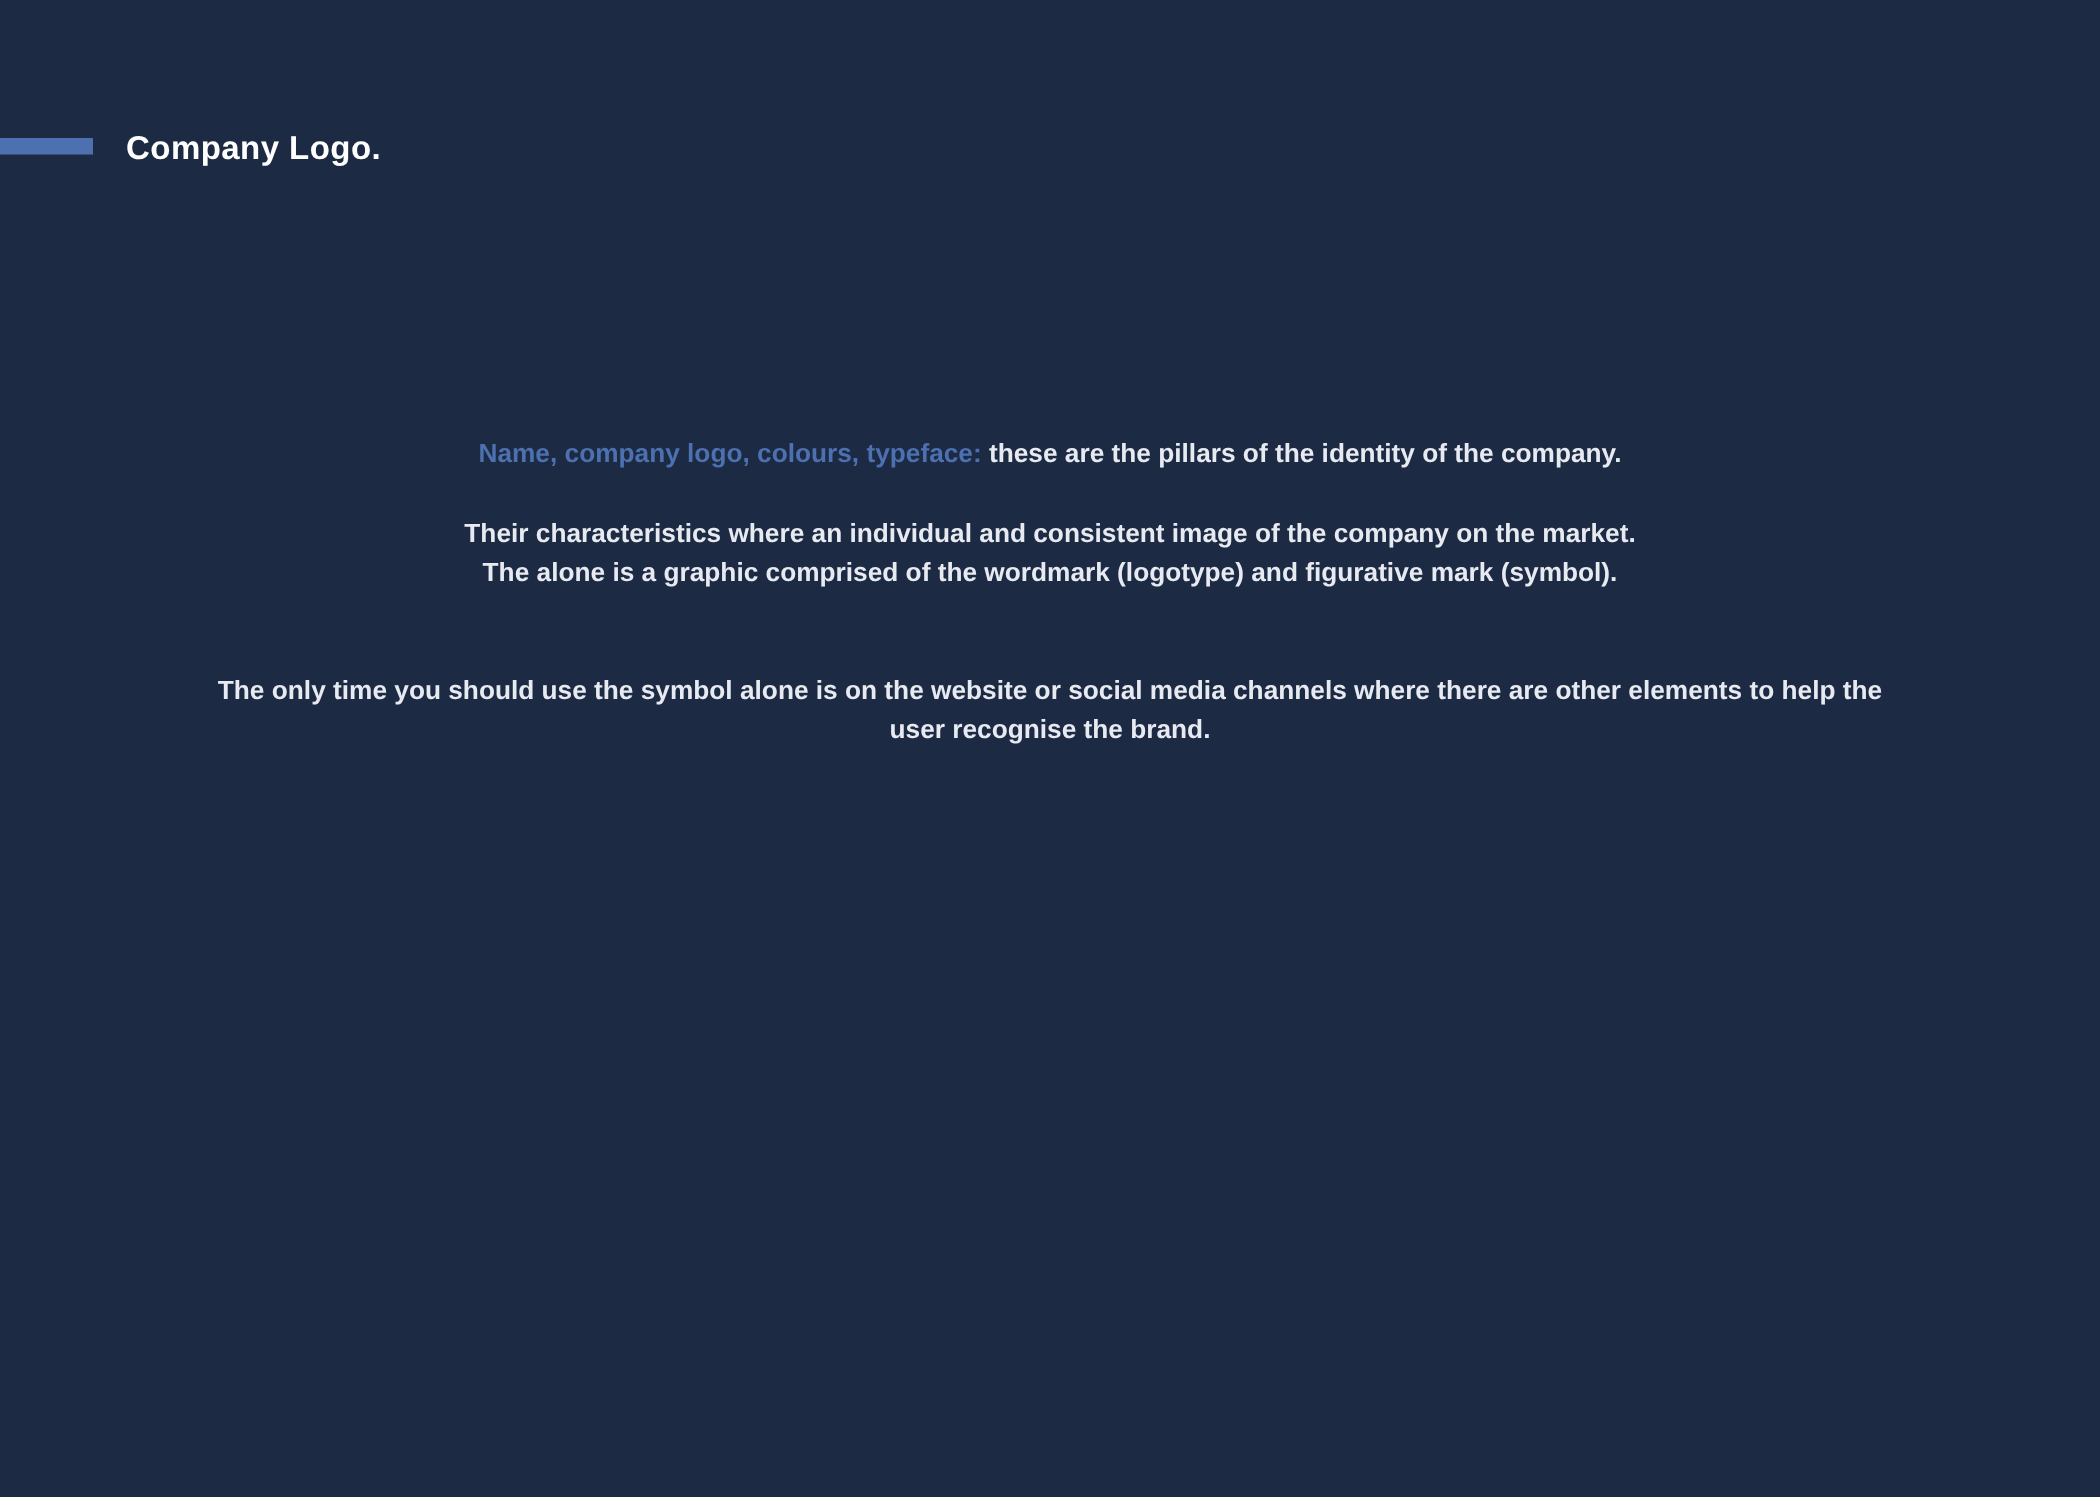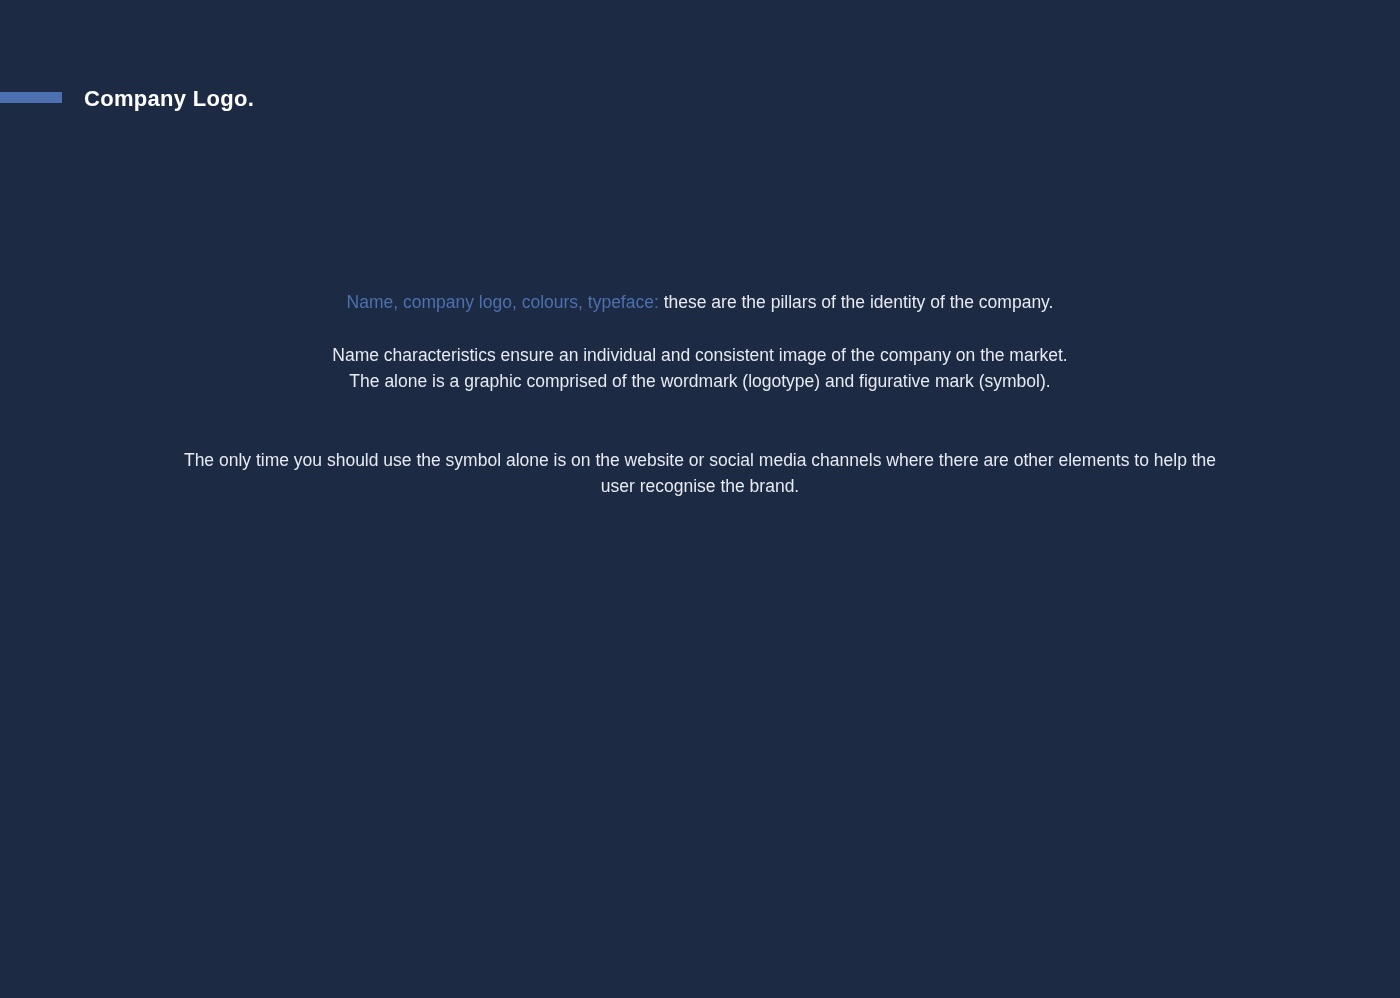"Name, company logo, colours, typeface:" .content { font-weight: 400 -> 700 }
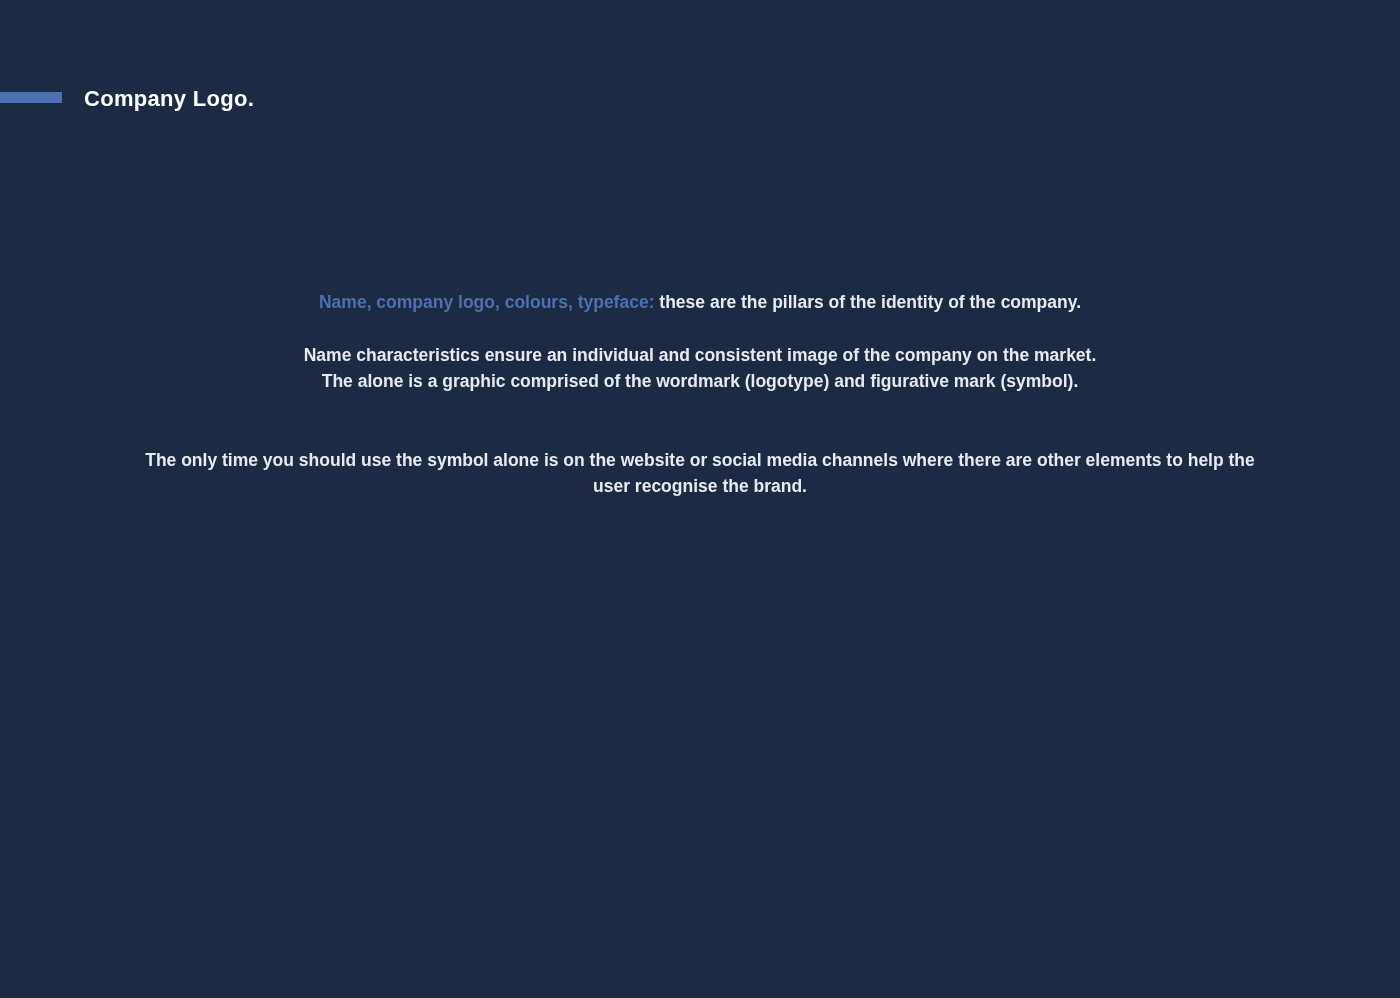"Name characteristics ensure an" div.line { text: Name characteristics ensure -> Their characteristics where }
